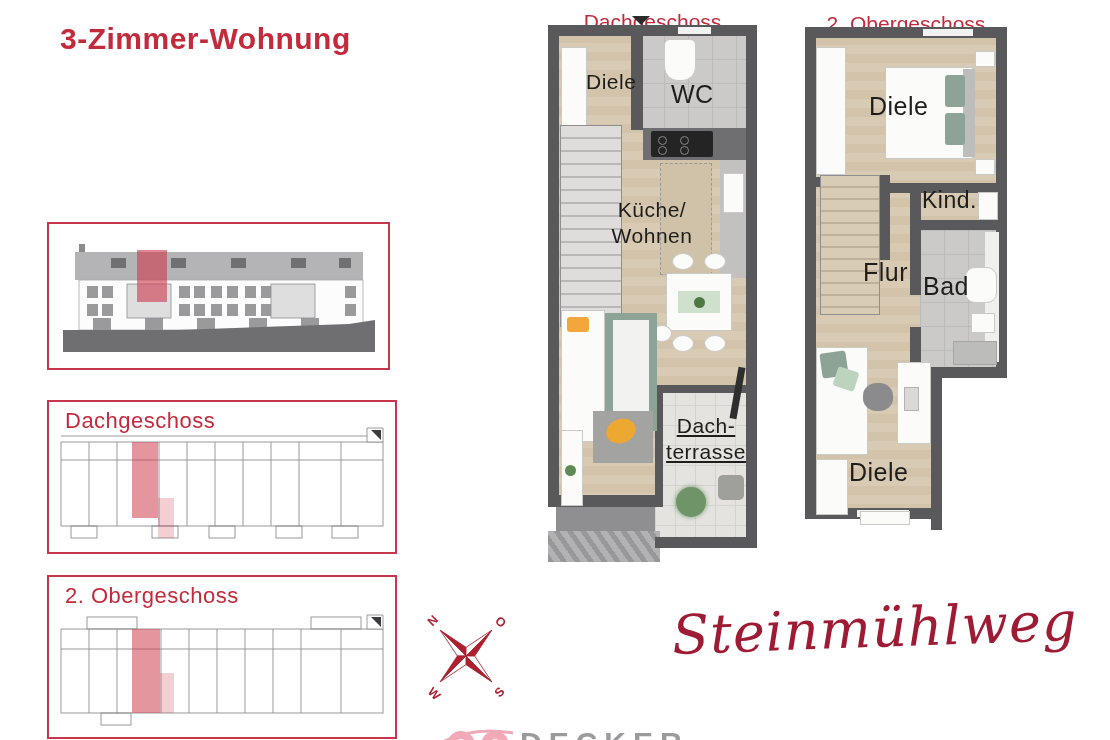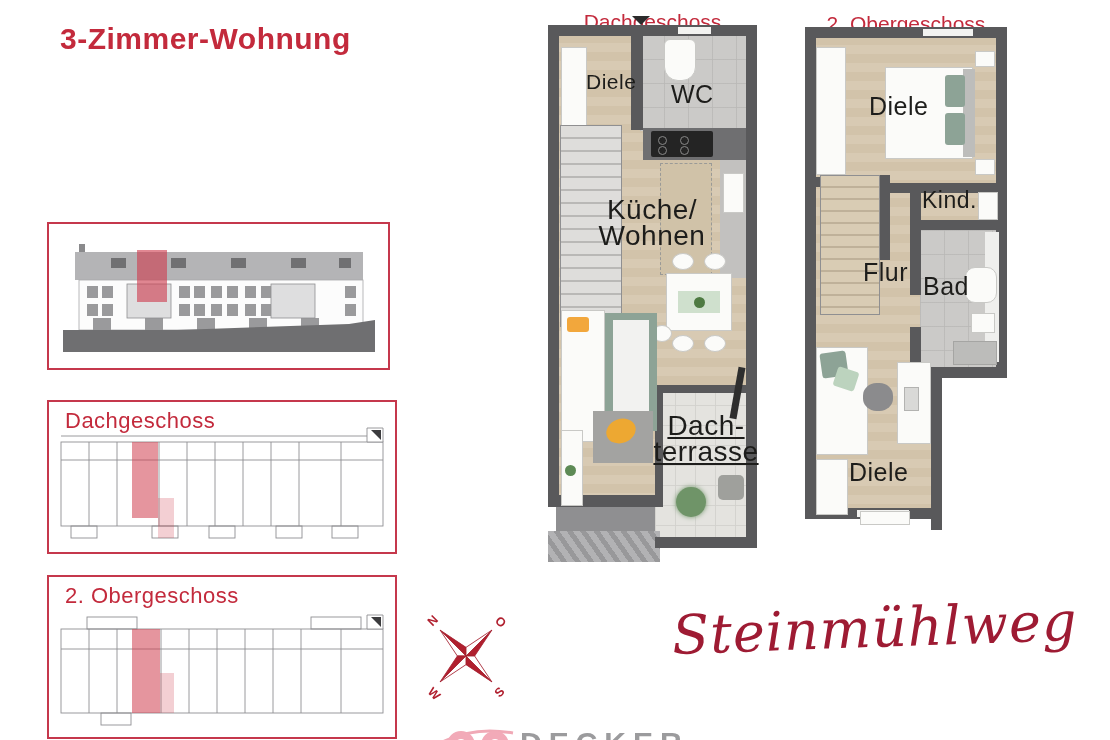"Küche/" .rlabel { font-size: 28px -> 21px }
